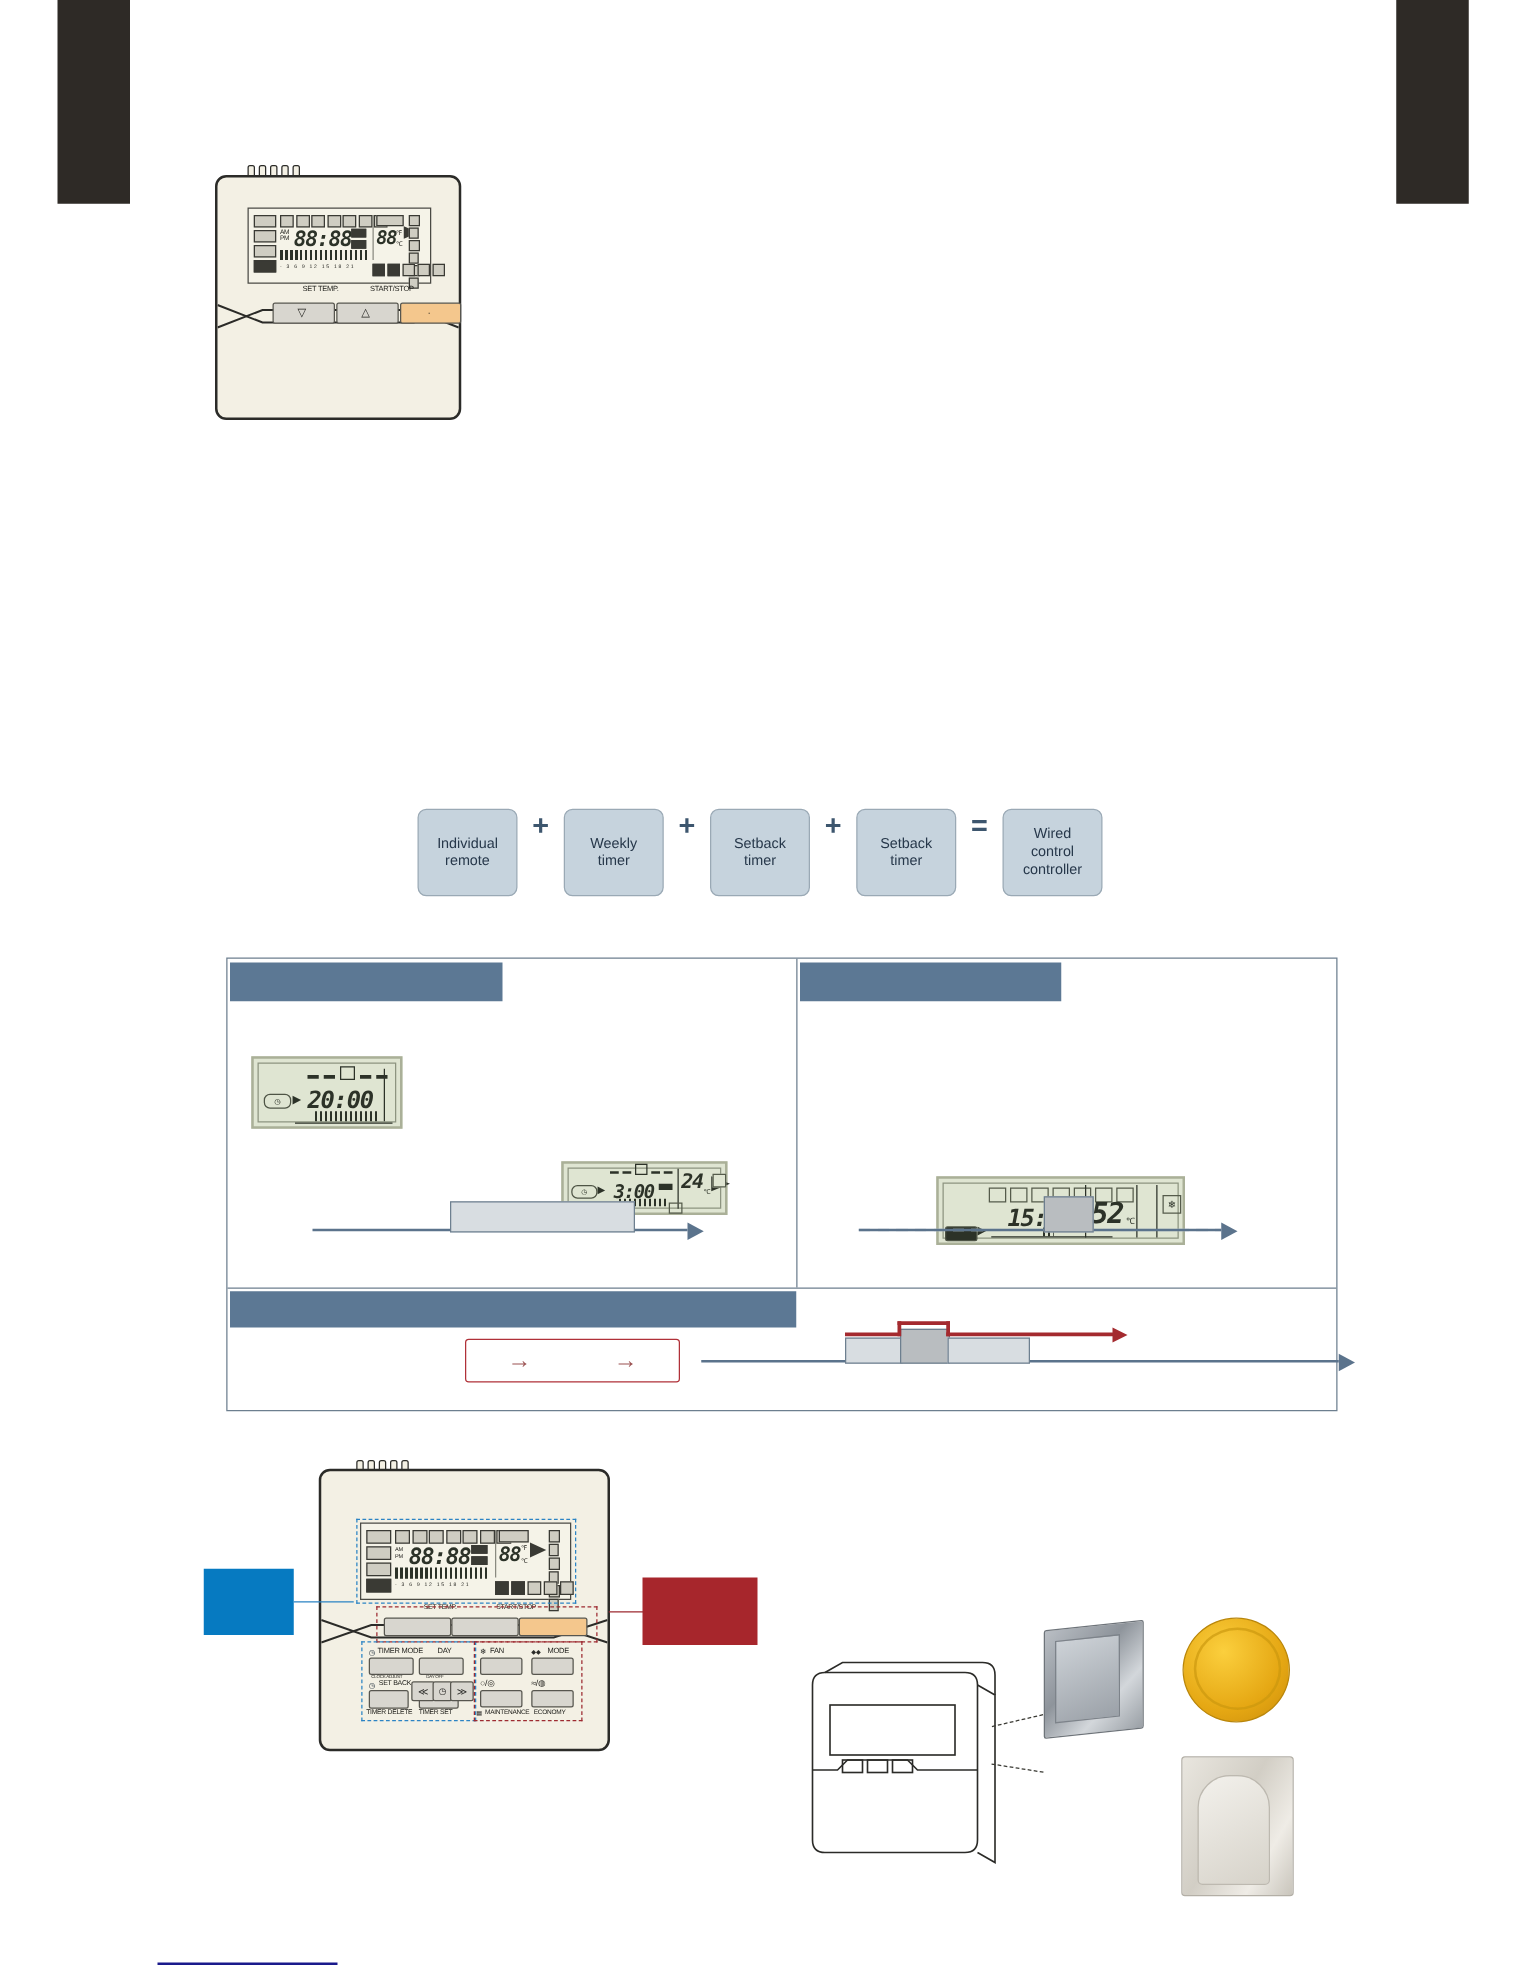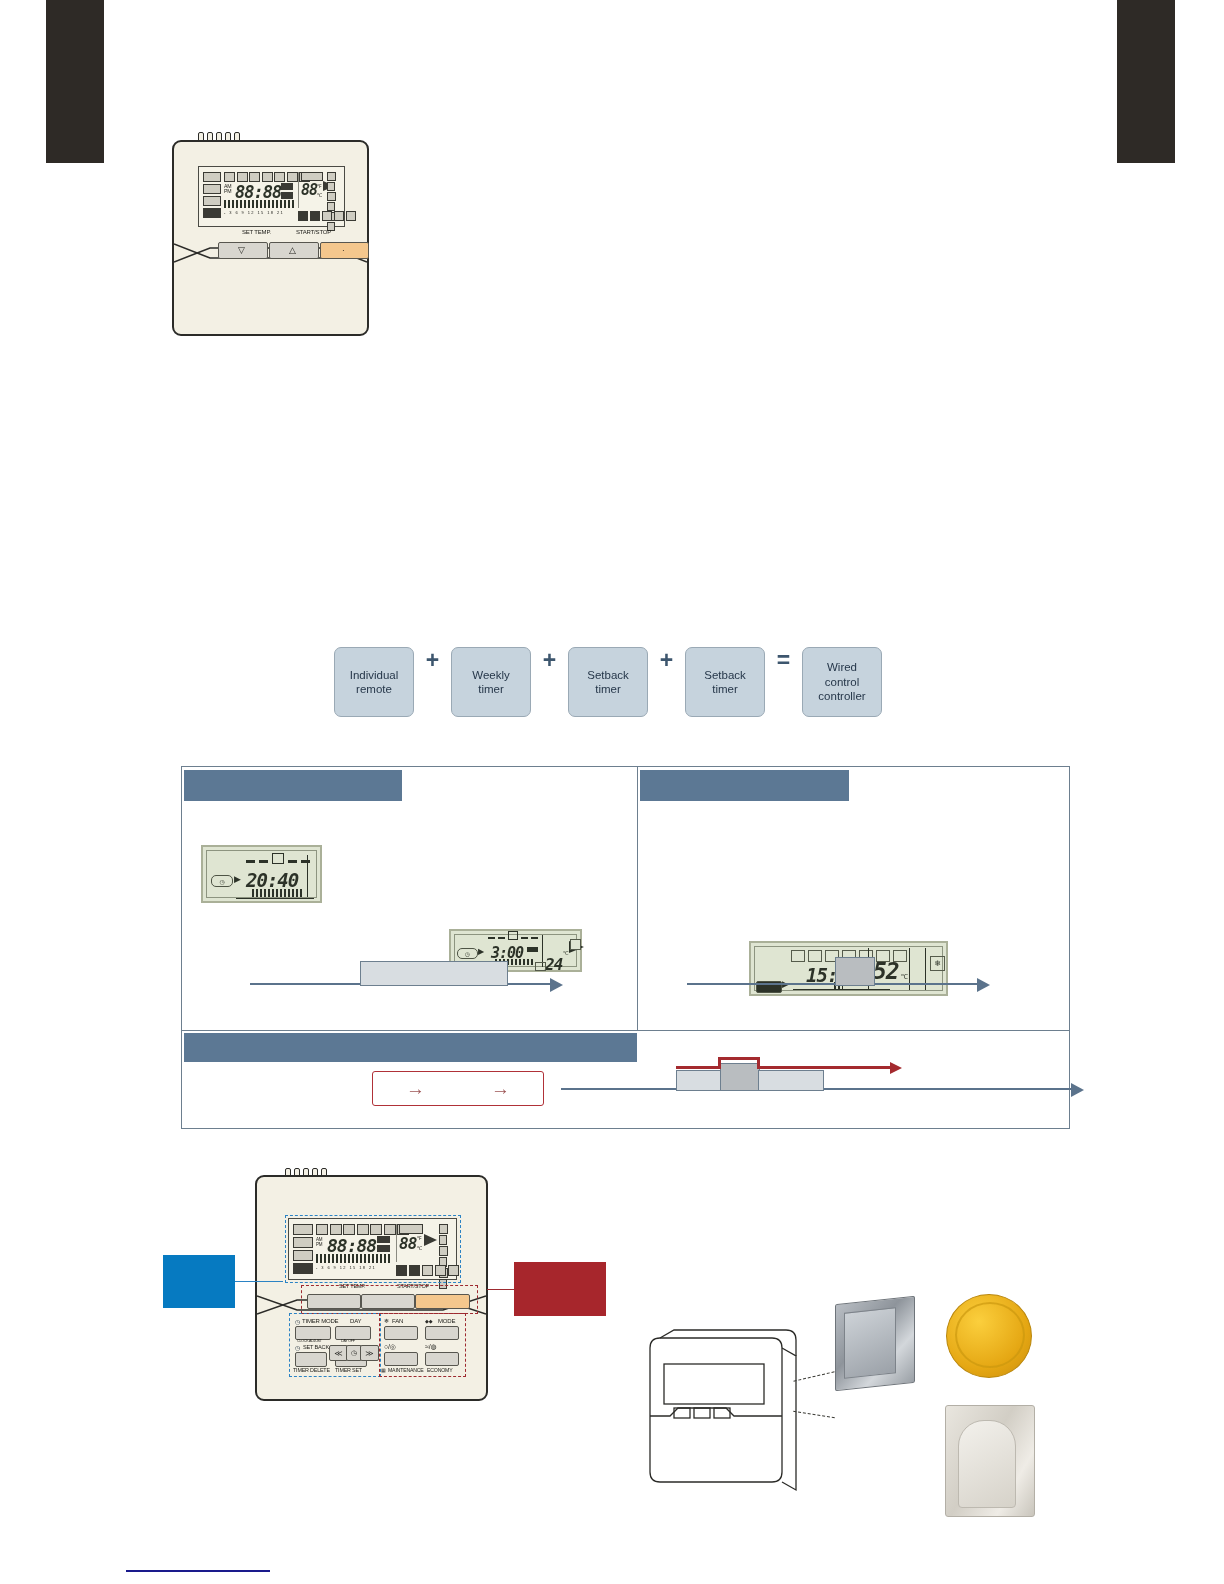"20:40" div.abs { text: 20:40 -> 20:00 }
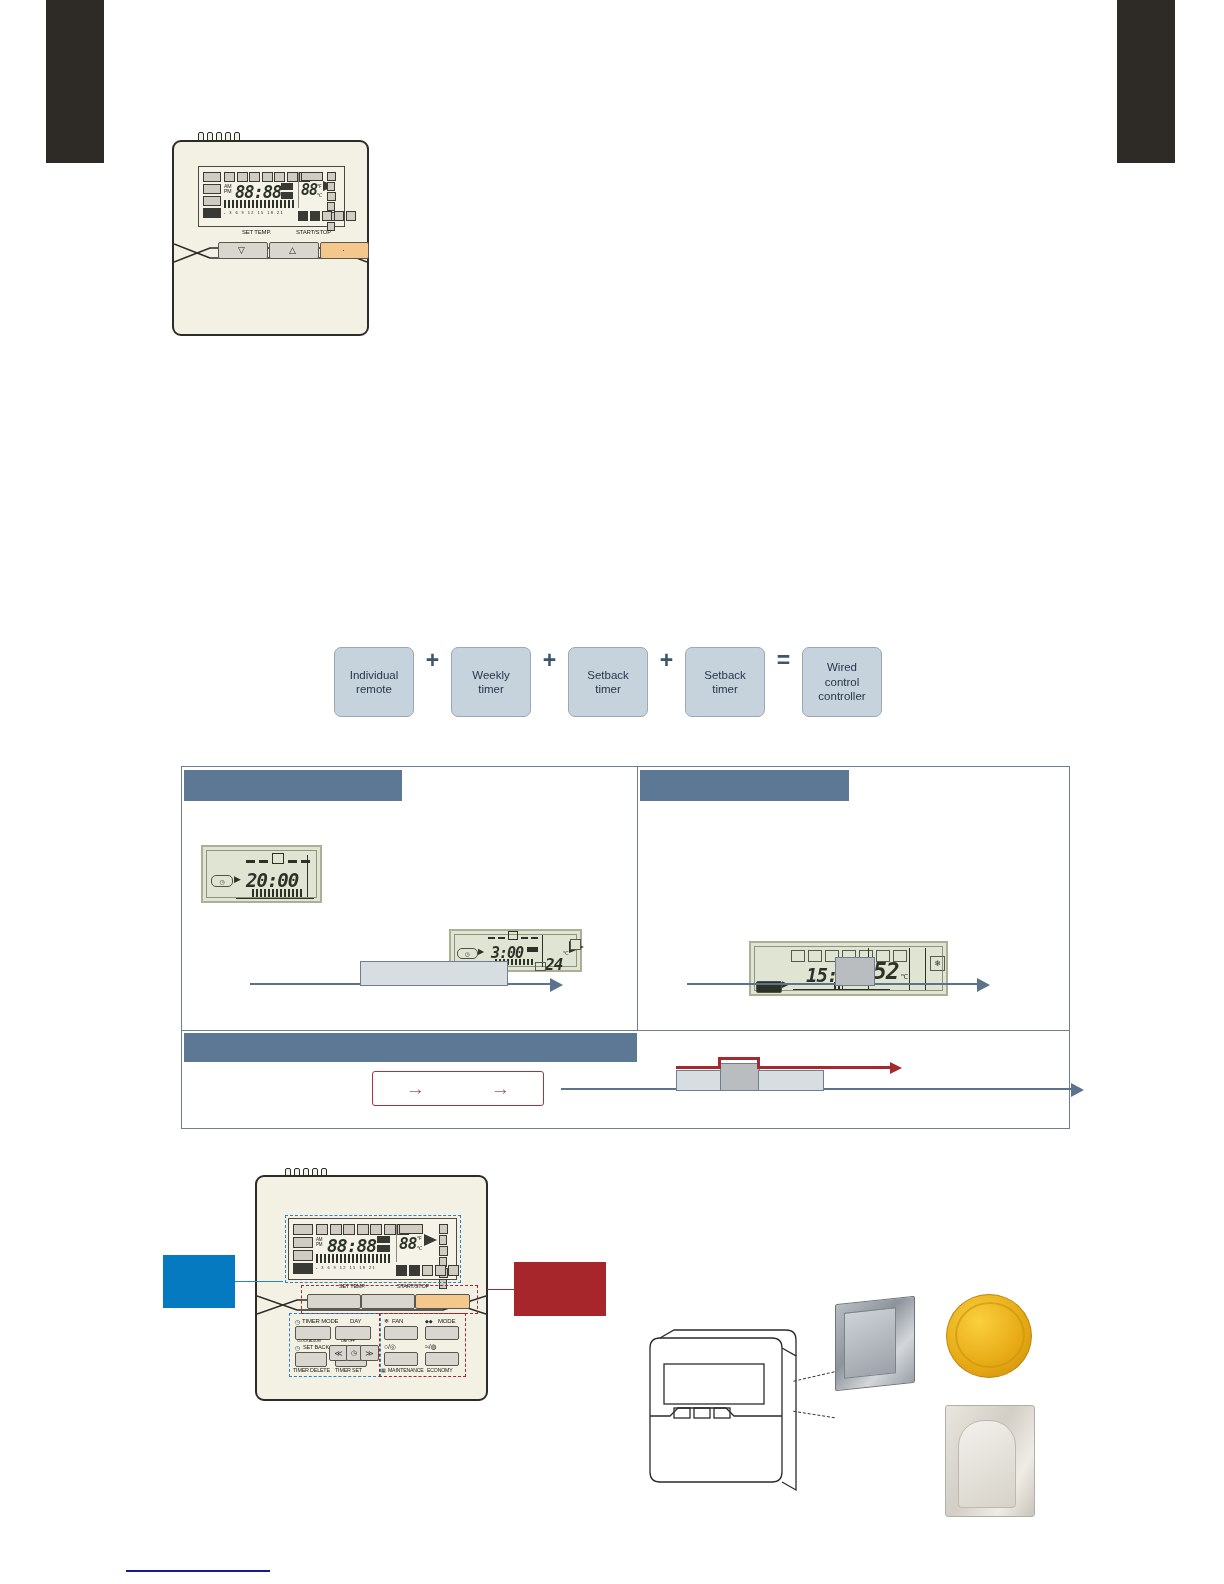"24" div.abs { top: 24px -> 4px }
